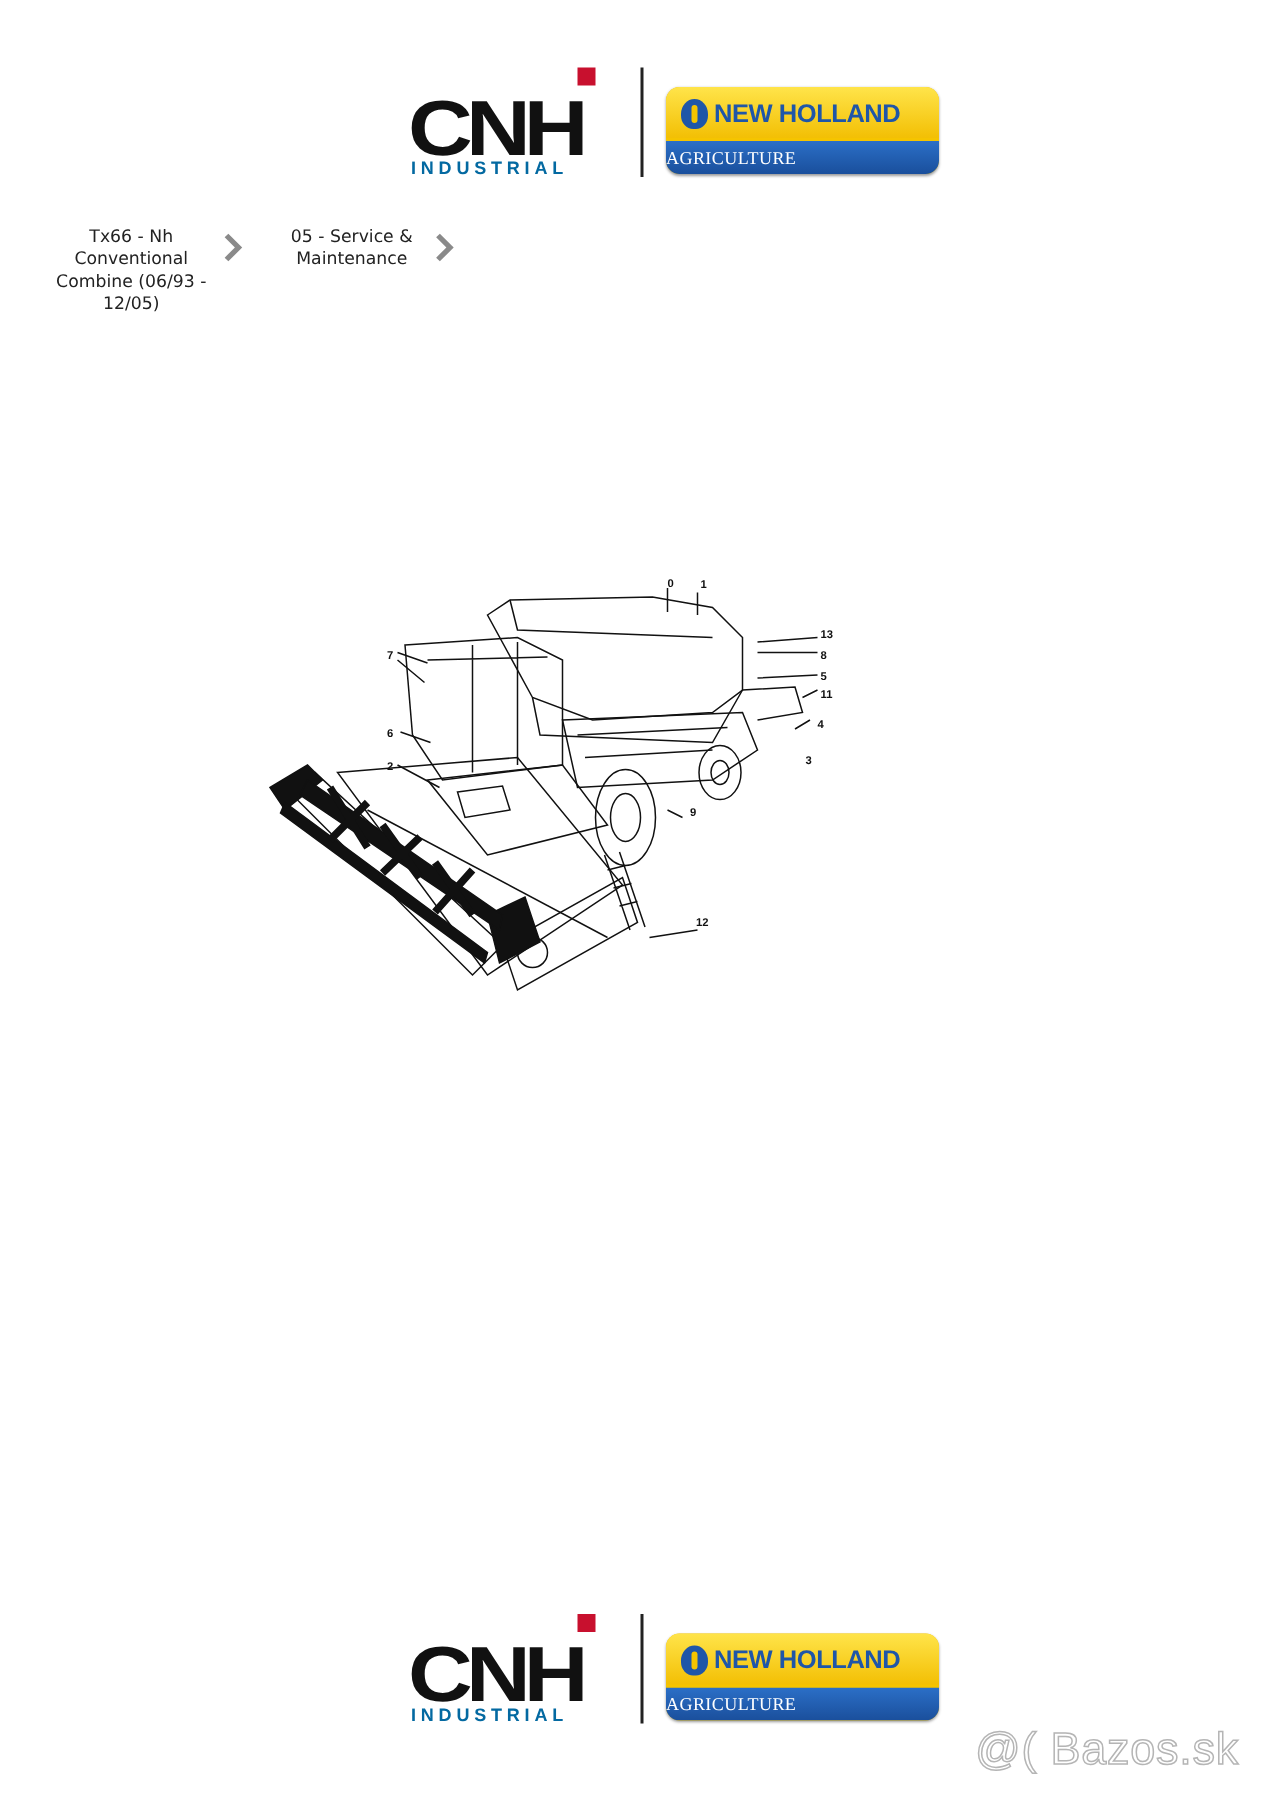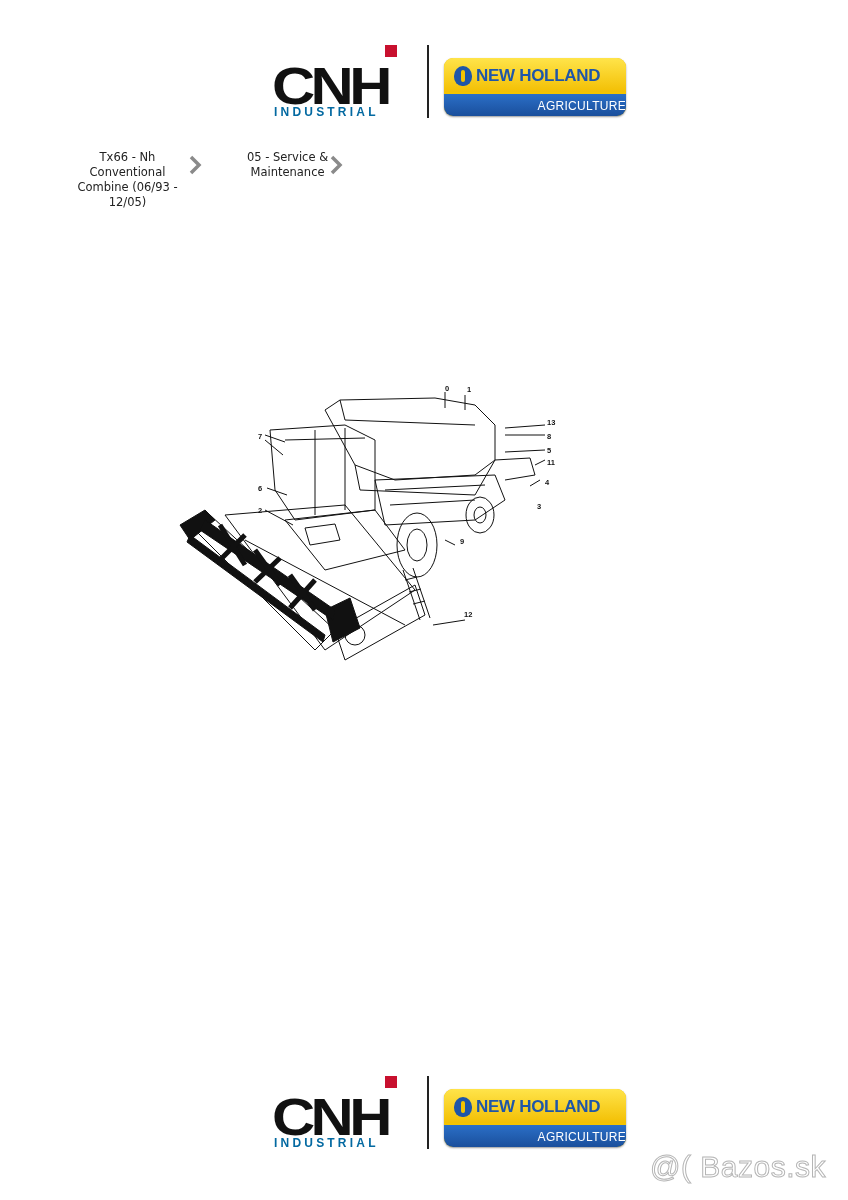"AGRICULTURE" .nh-sub { font-family: Liberation Sans, sans-serif -> Liberation Serif, serif; text-align: right -> left }
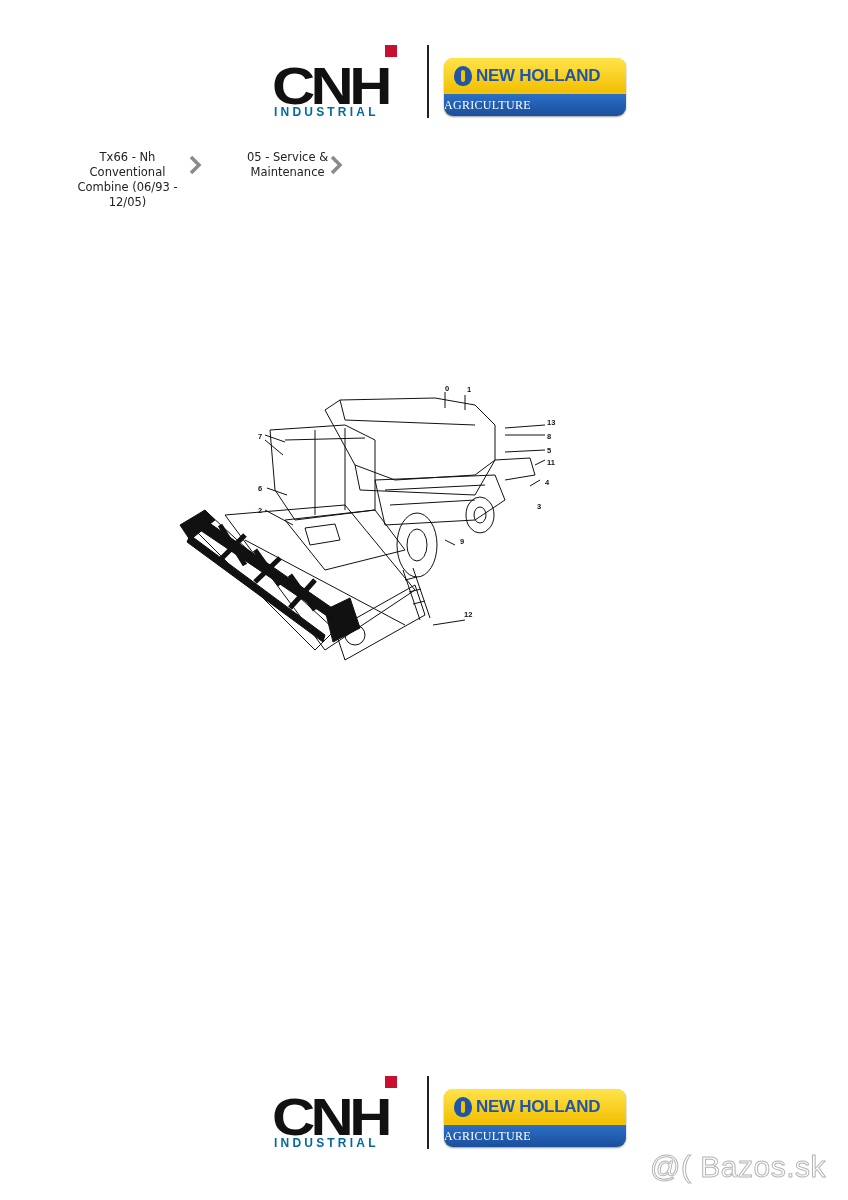"Tx66 - Nh Conventional Combine" .breadcrumb { margin-left: 40px -> none }
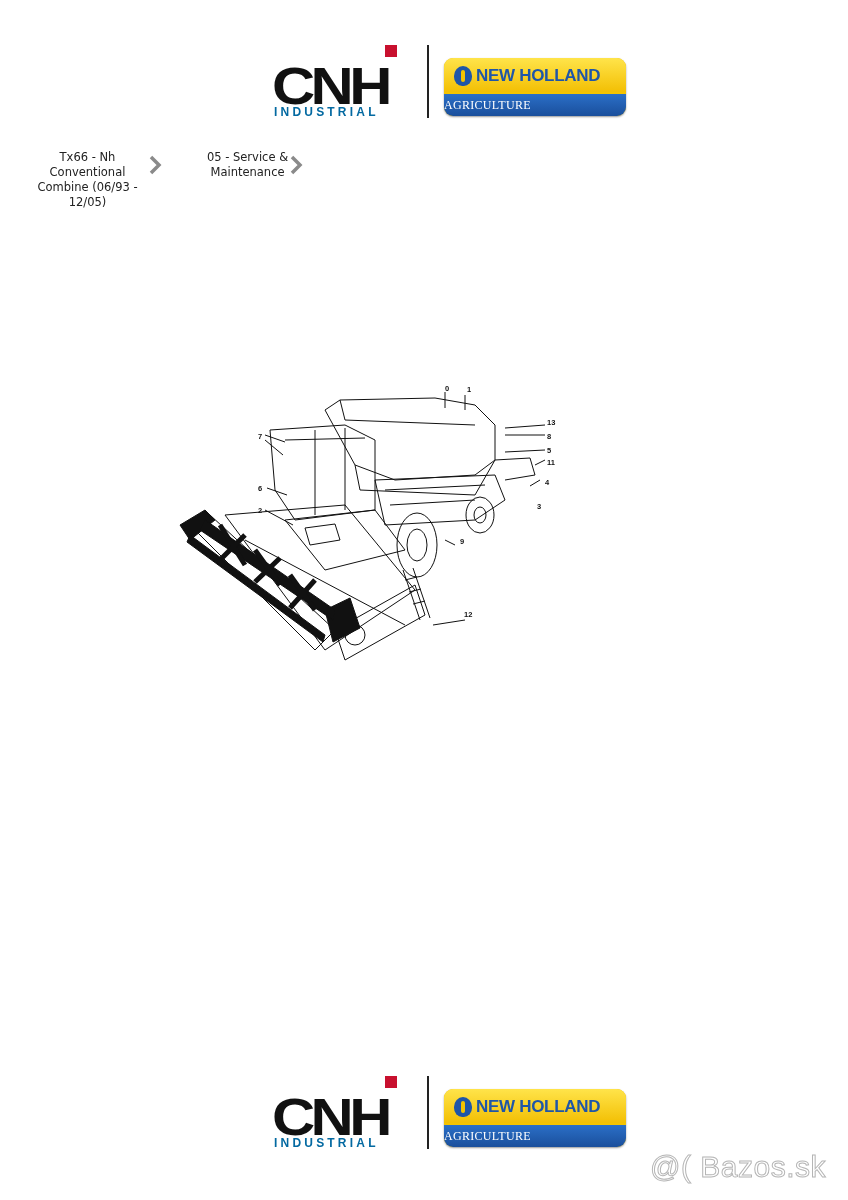"05 - Service & Maintenance" .crumb-2 { left: 165px -> 152px }
